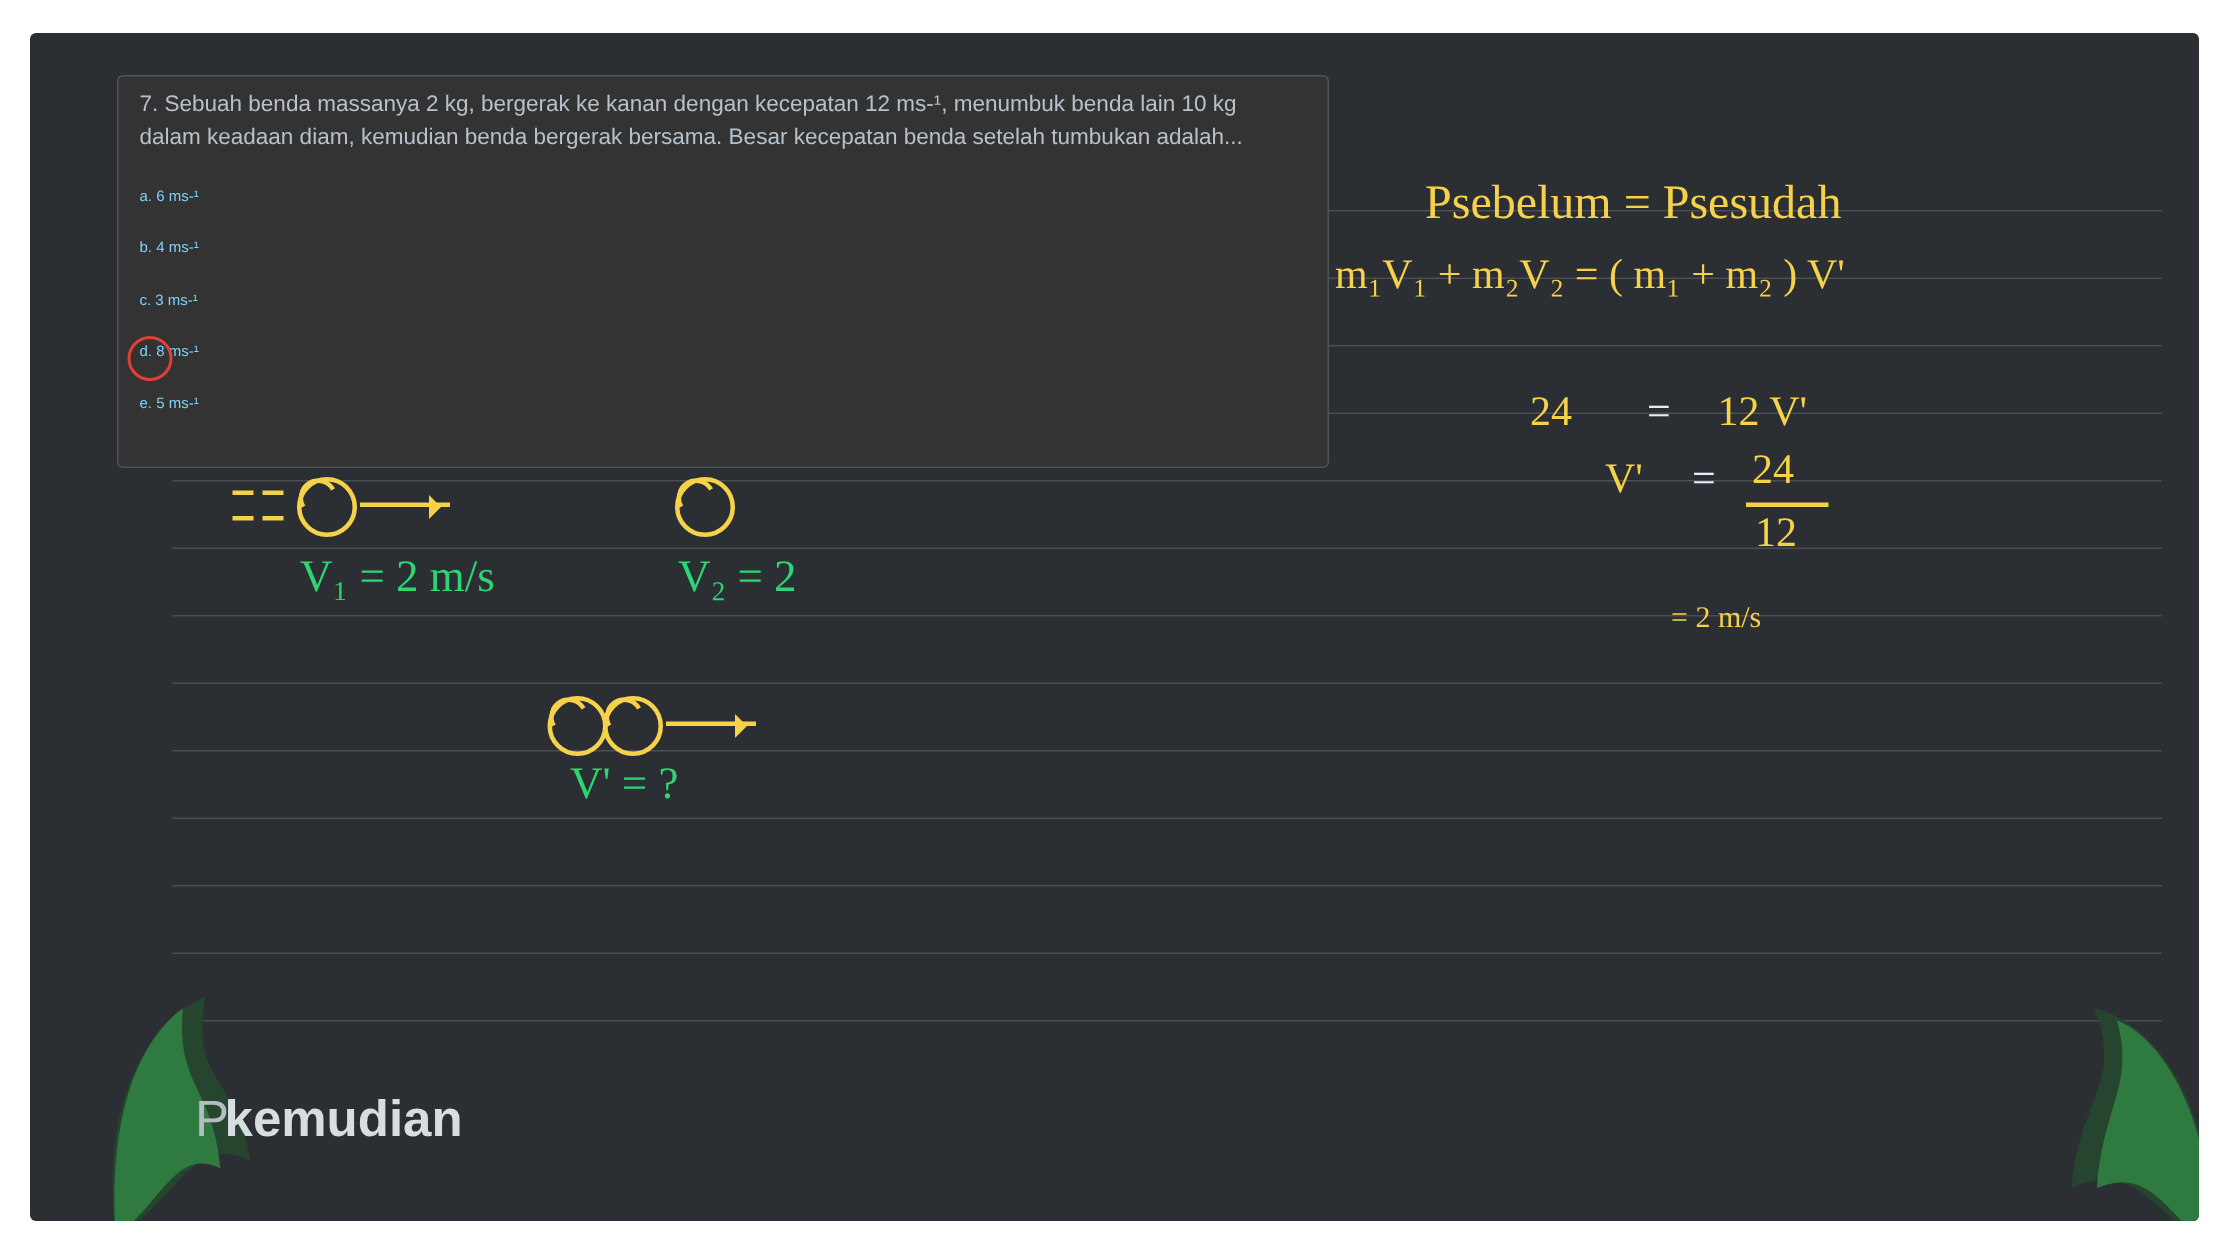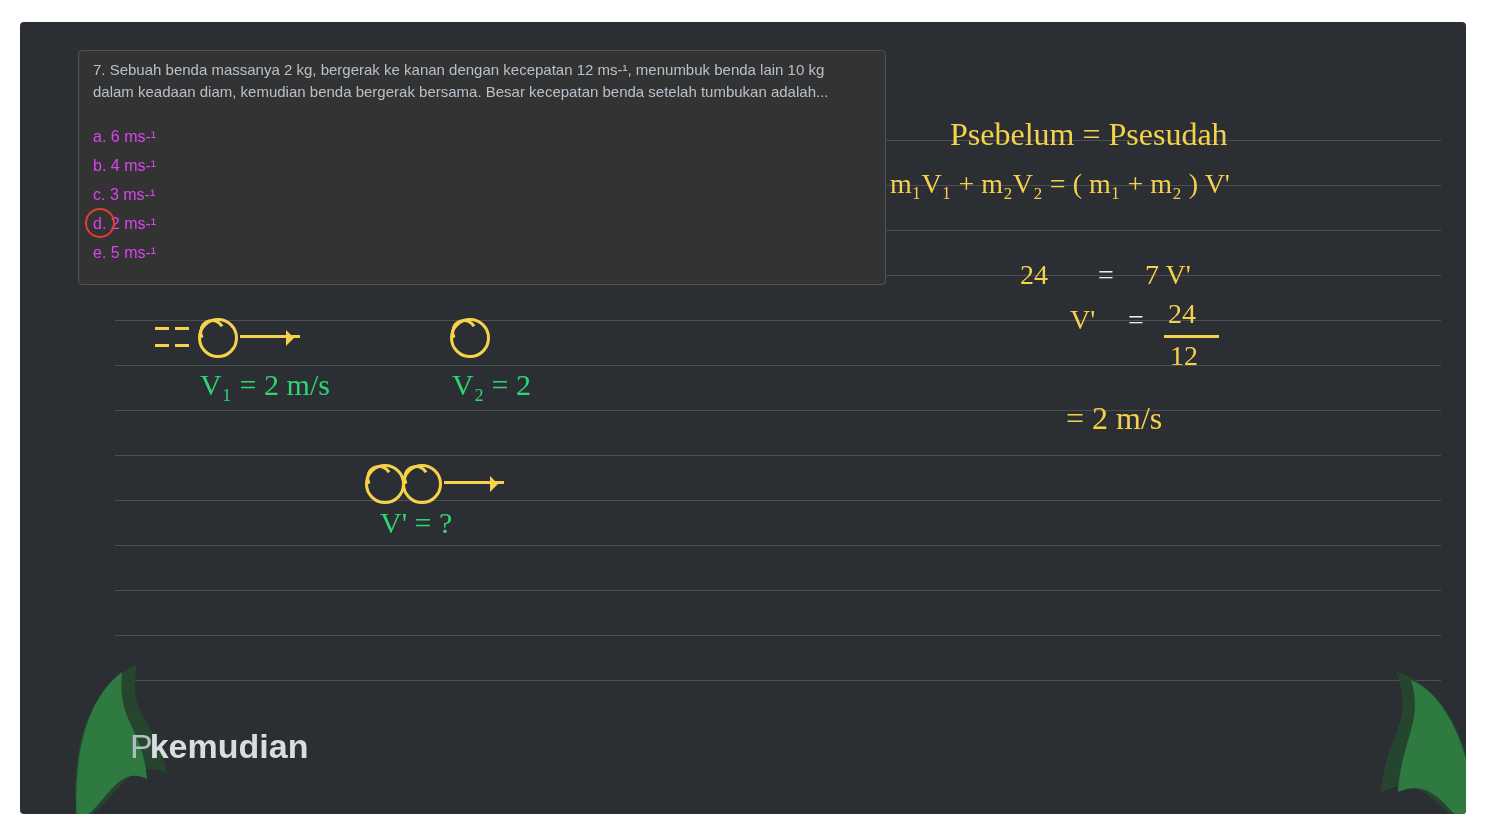"a. 6 ms-¹" .opt { color: #d946ef -> #7dd3fc; font-size: 16px -> 10px; margin: 6px 0 -> 20px 0 }
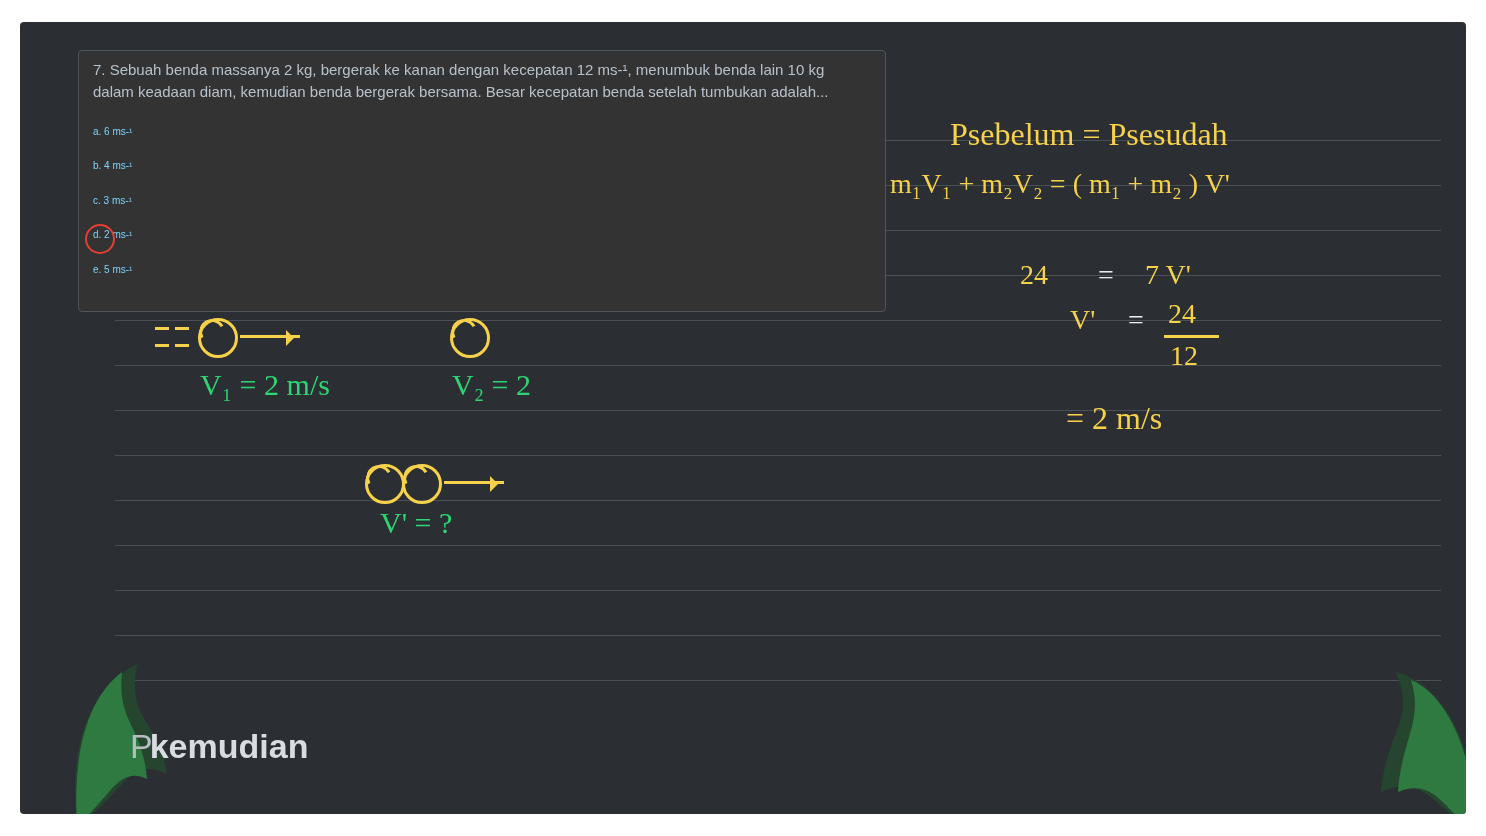"d. 2 ms-¹" span { text: 2 -> 8 }
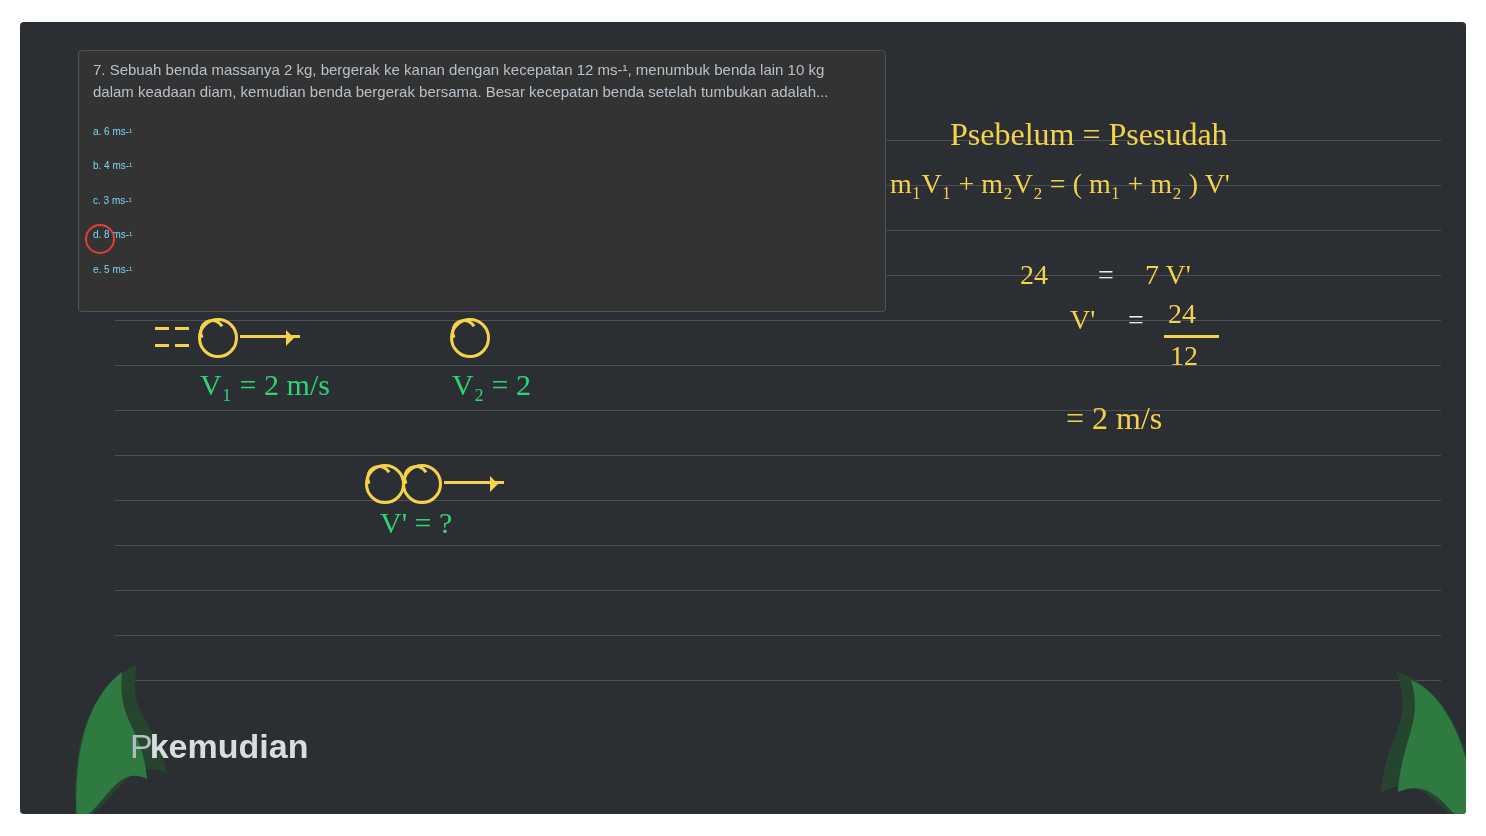"7 V'" div.hw { text: 7 -> 12 }
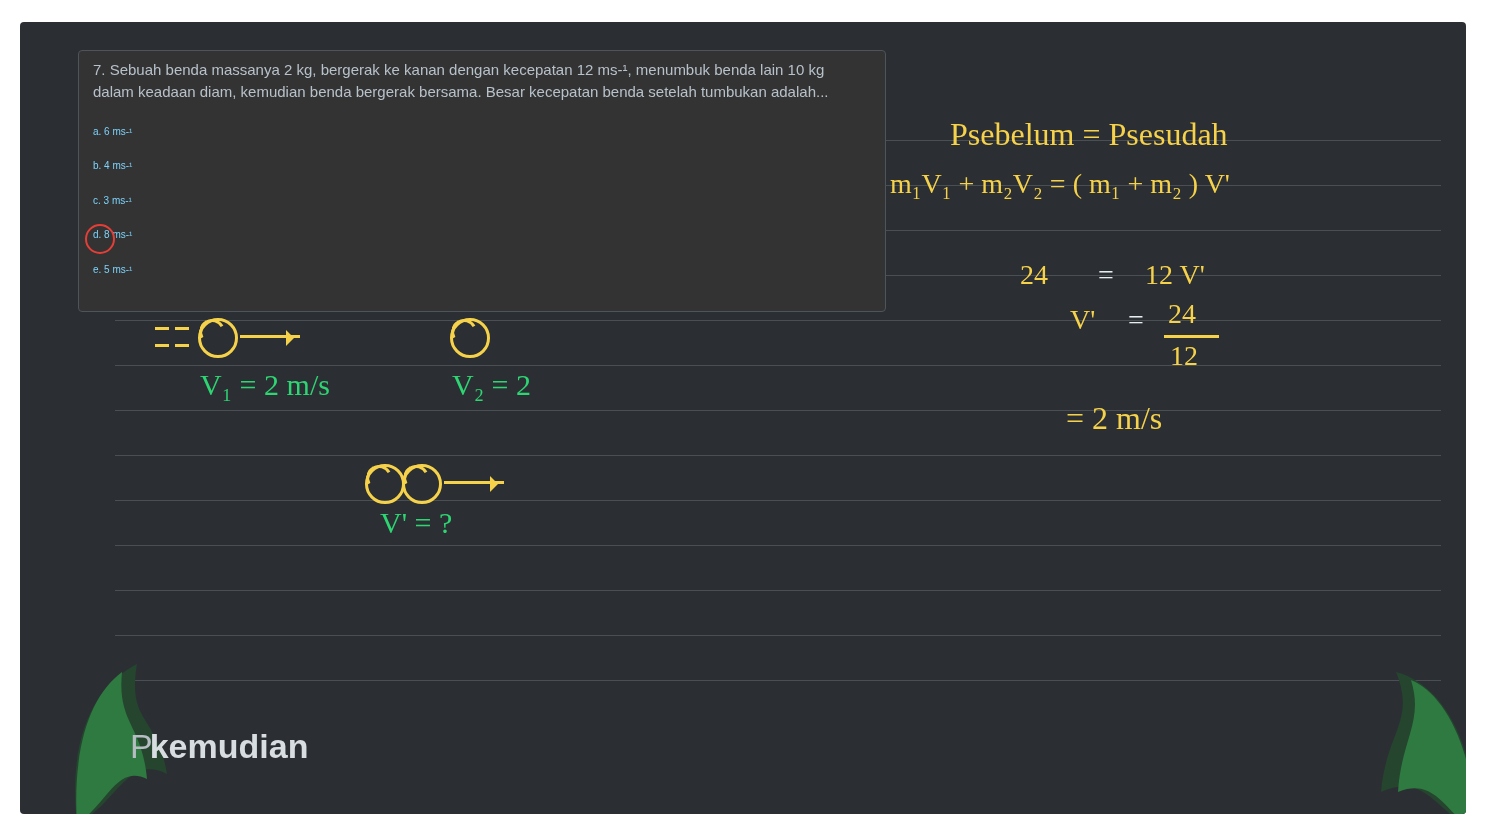"= 2 m/s" div.hw { font-size: 32px -> 20px; left: 1046px -> 1094px }
